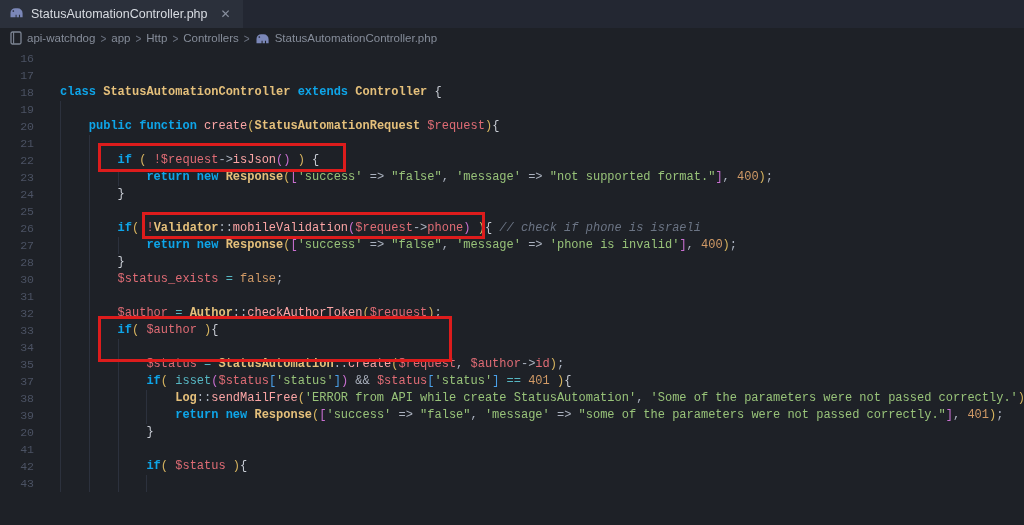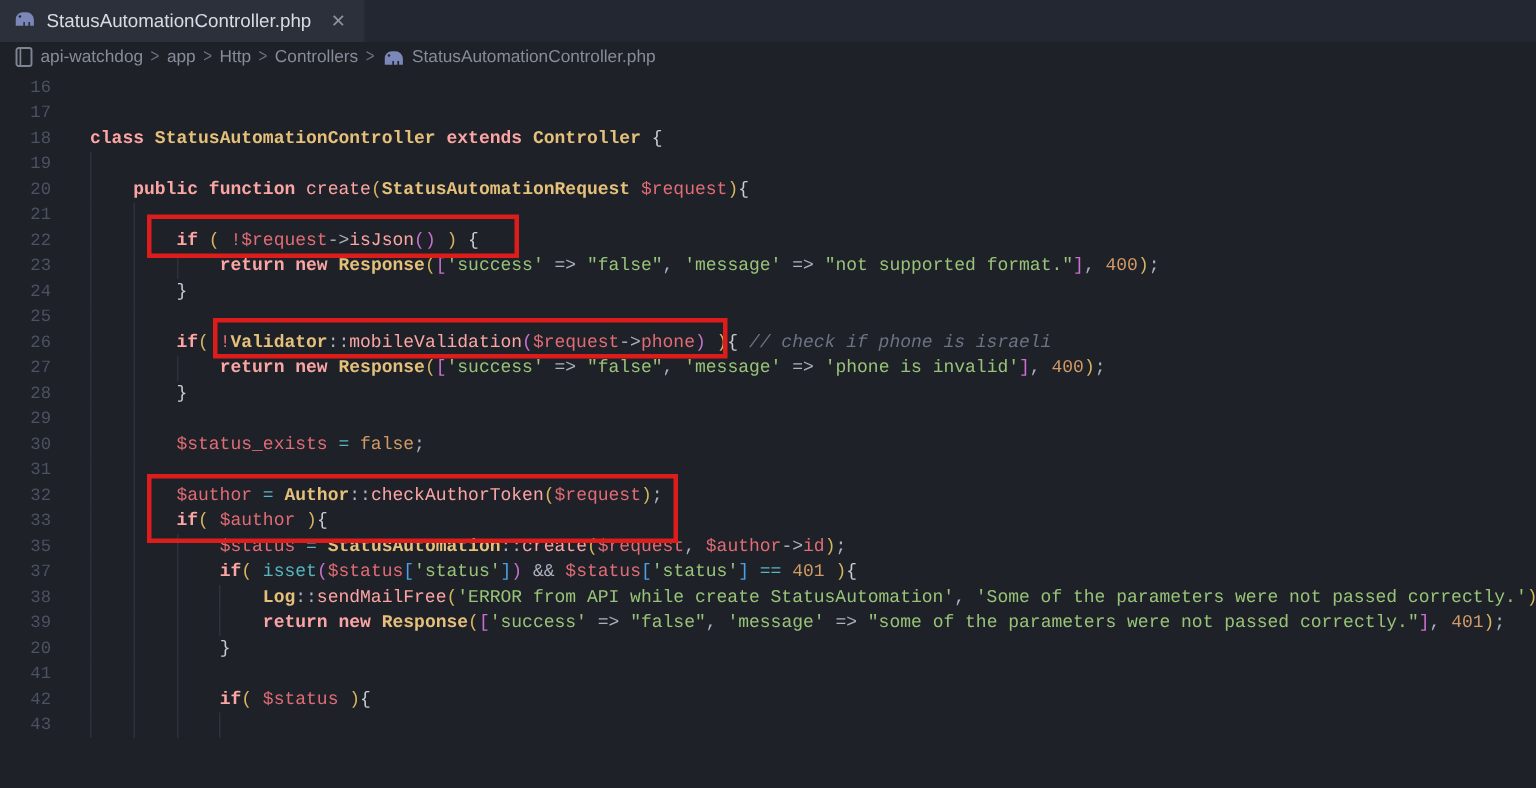"class" .tk-kw { color: #fca5a5 -> #0ea5e9 }
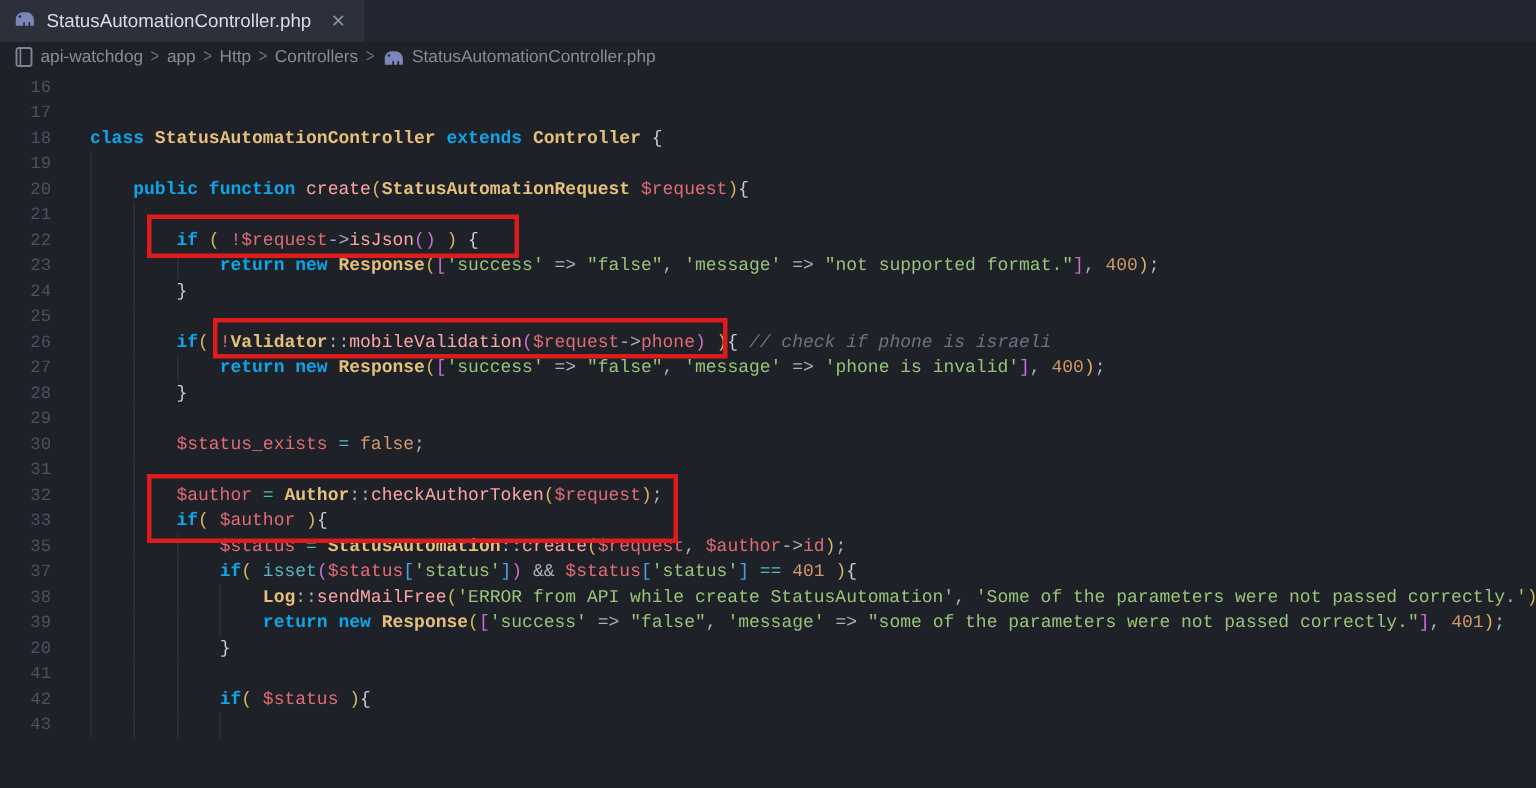"29" div.row { html: <div> <span>29</span> <span><i></i><i></i></span> </div> -> none }
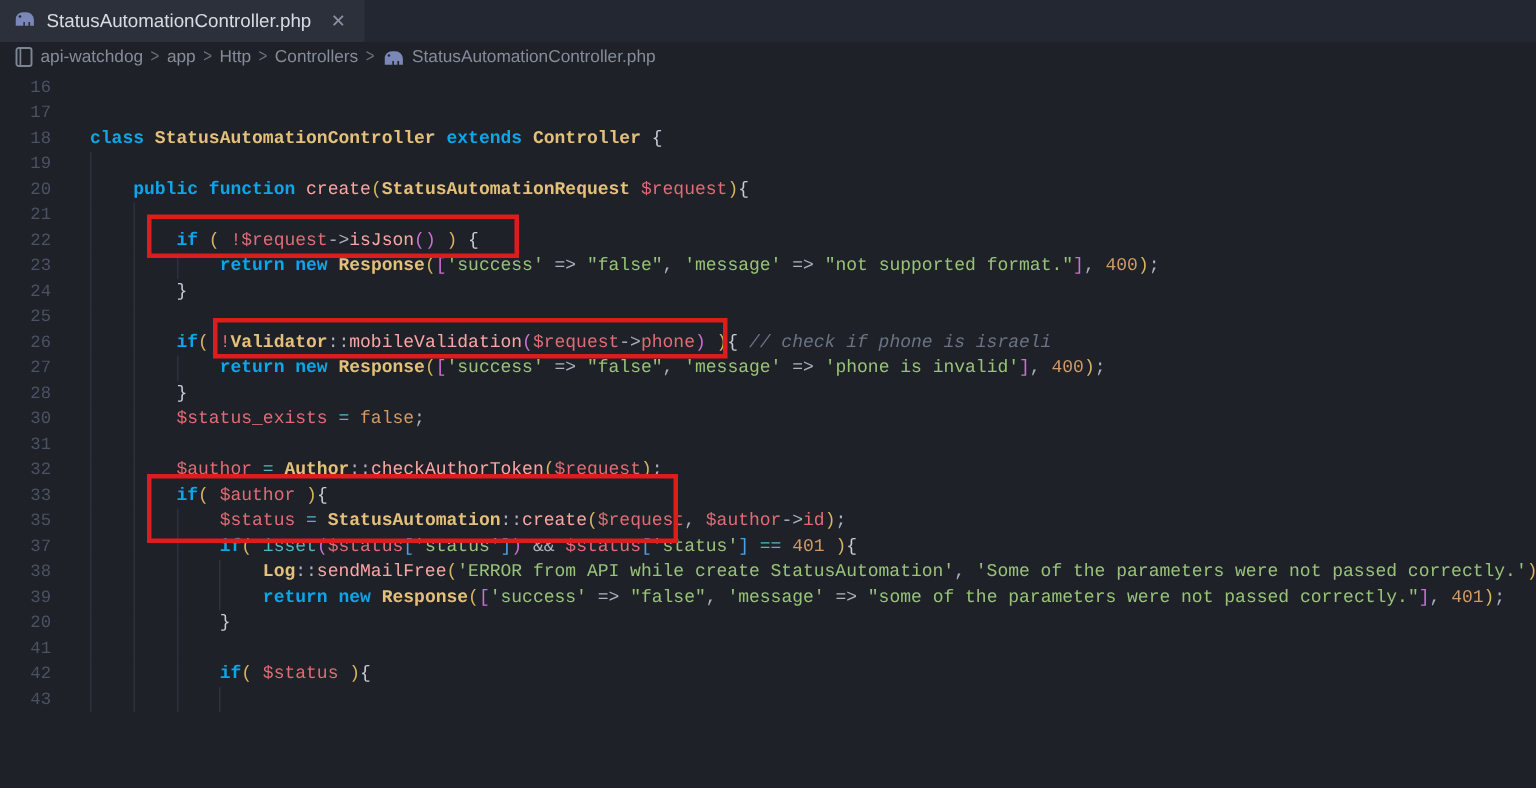"34" div.row { html: none -> <div> <span>34</span> <span><i></i><i></i><i></i></span> </div> }
